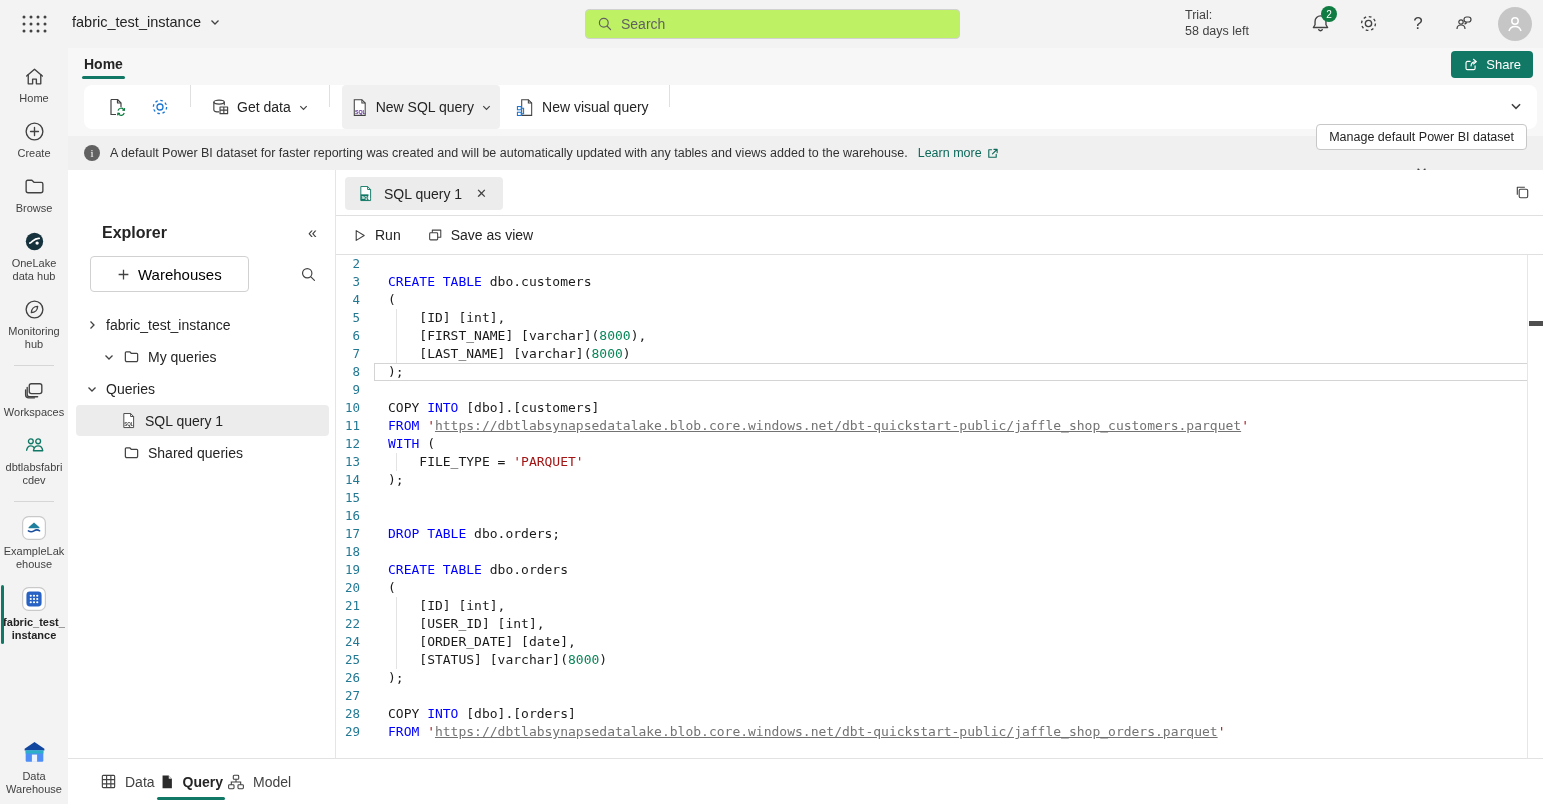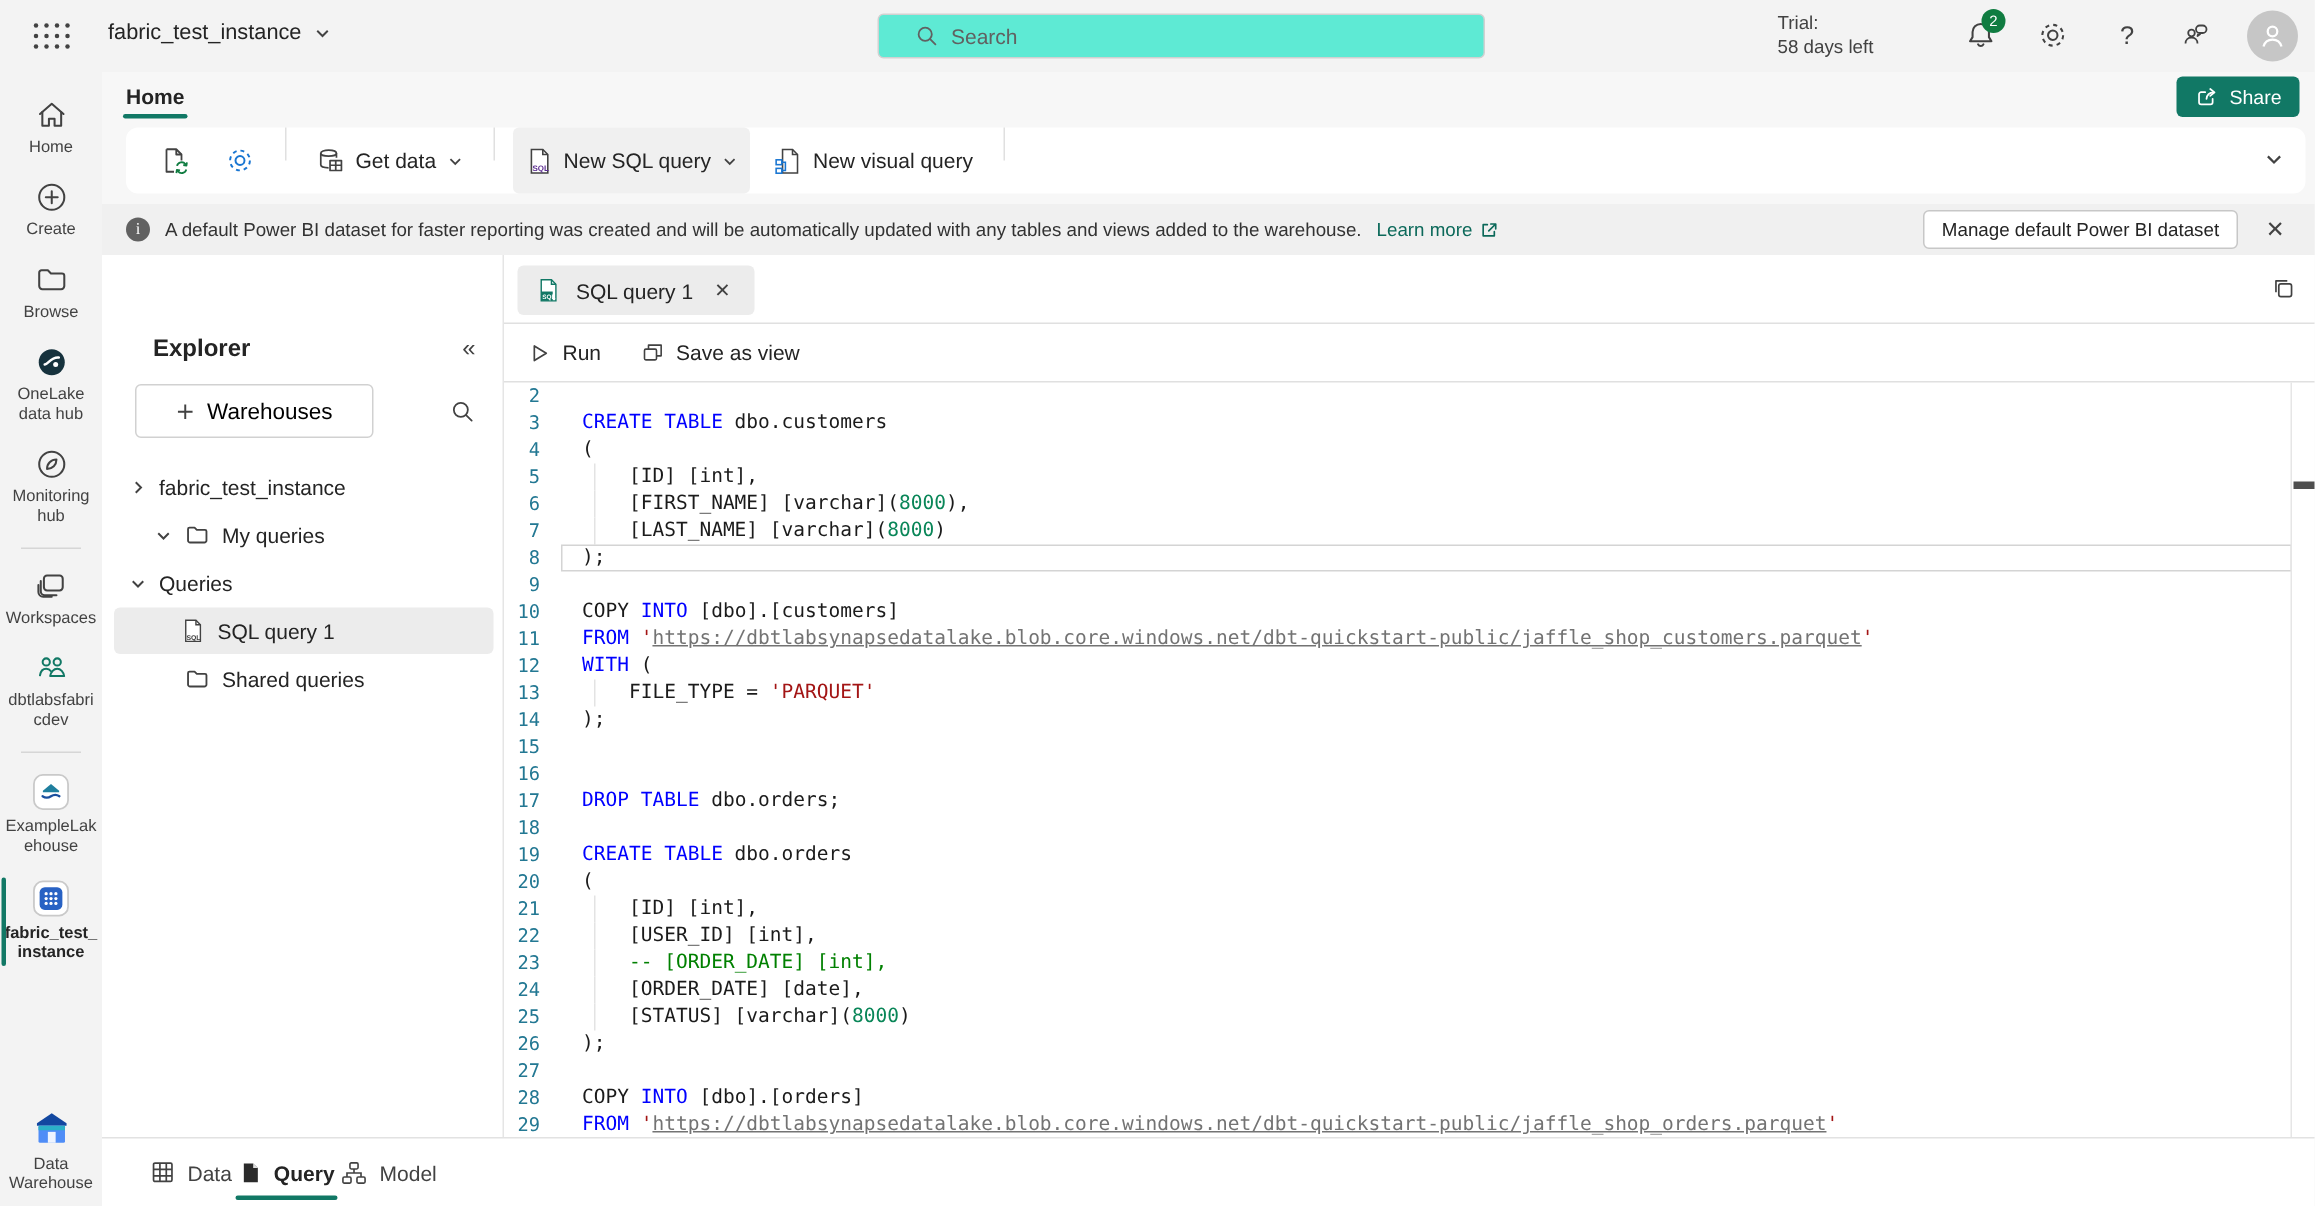"Search" .searchbox { background: #5eead4 -> #bef264; padding: 0 24px -> 0 11px; width: 405px -> 375px }
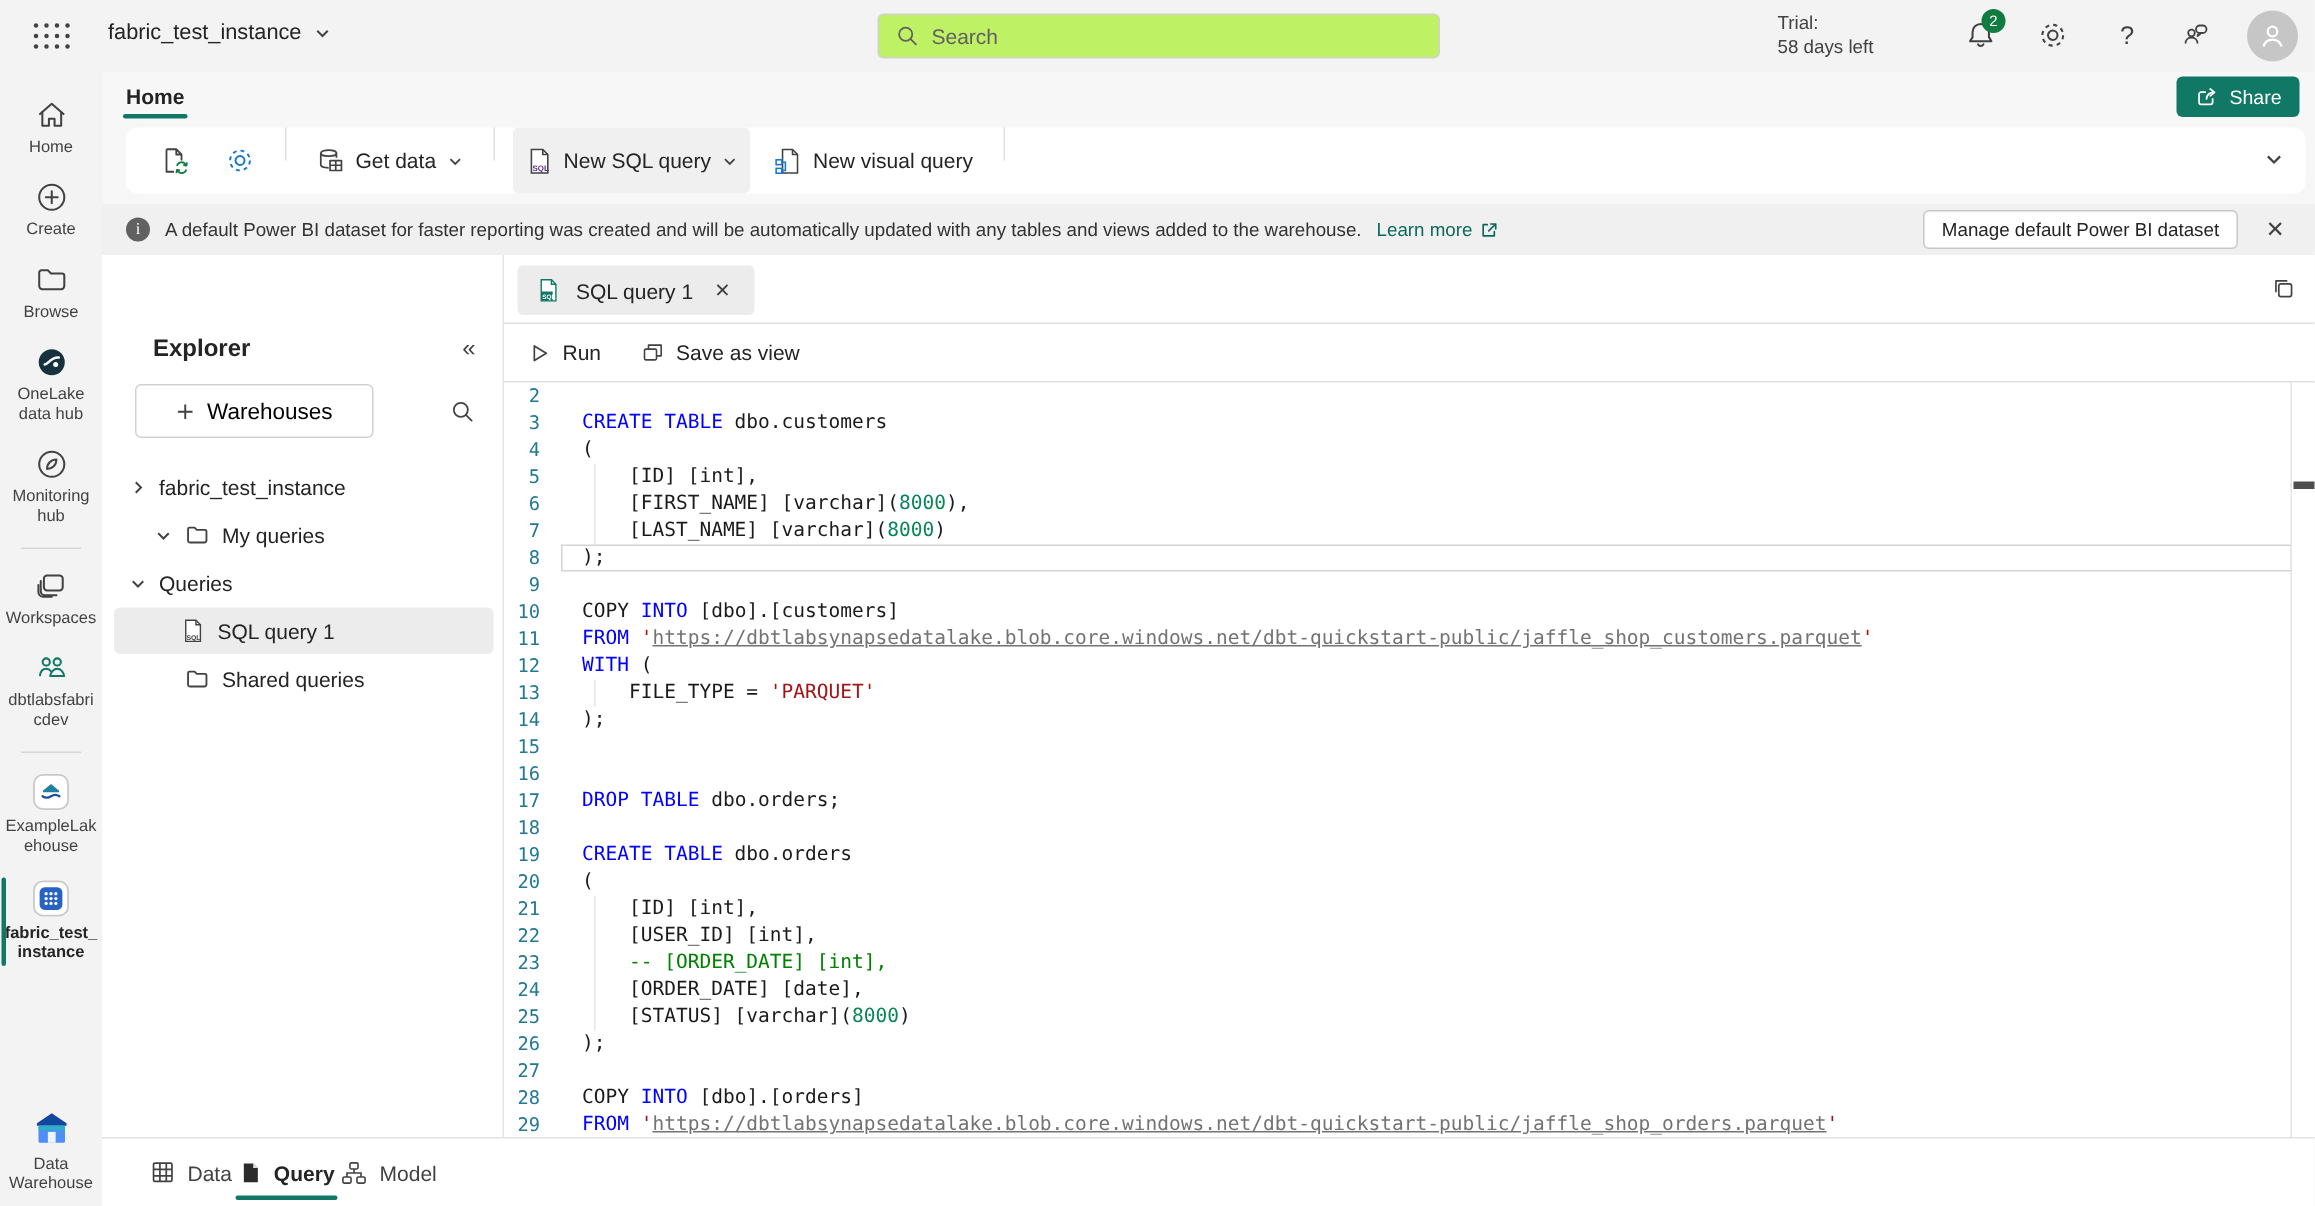"Manage default Power BI dataset" .banner-right { flex-direction: none -> column }
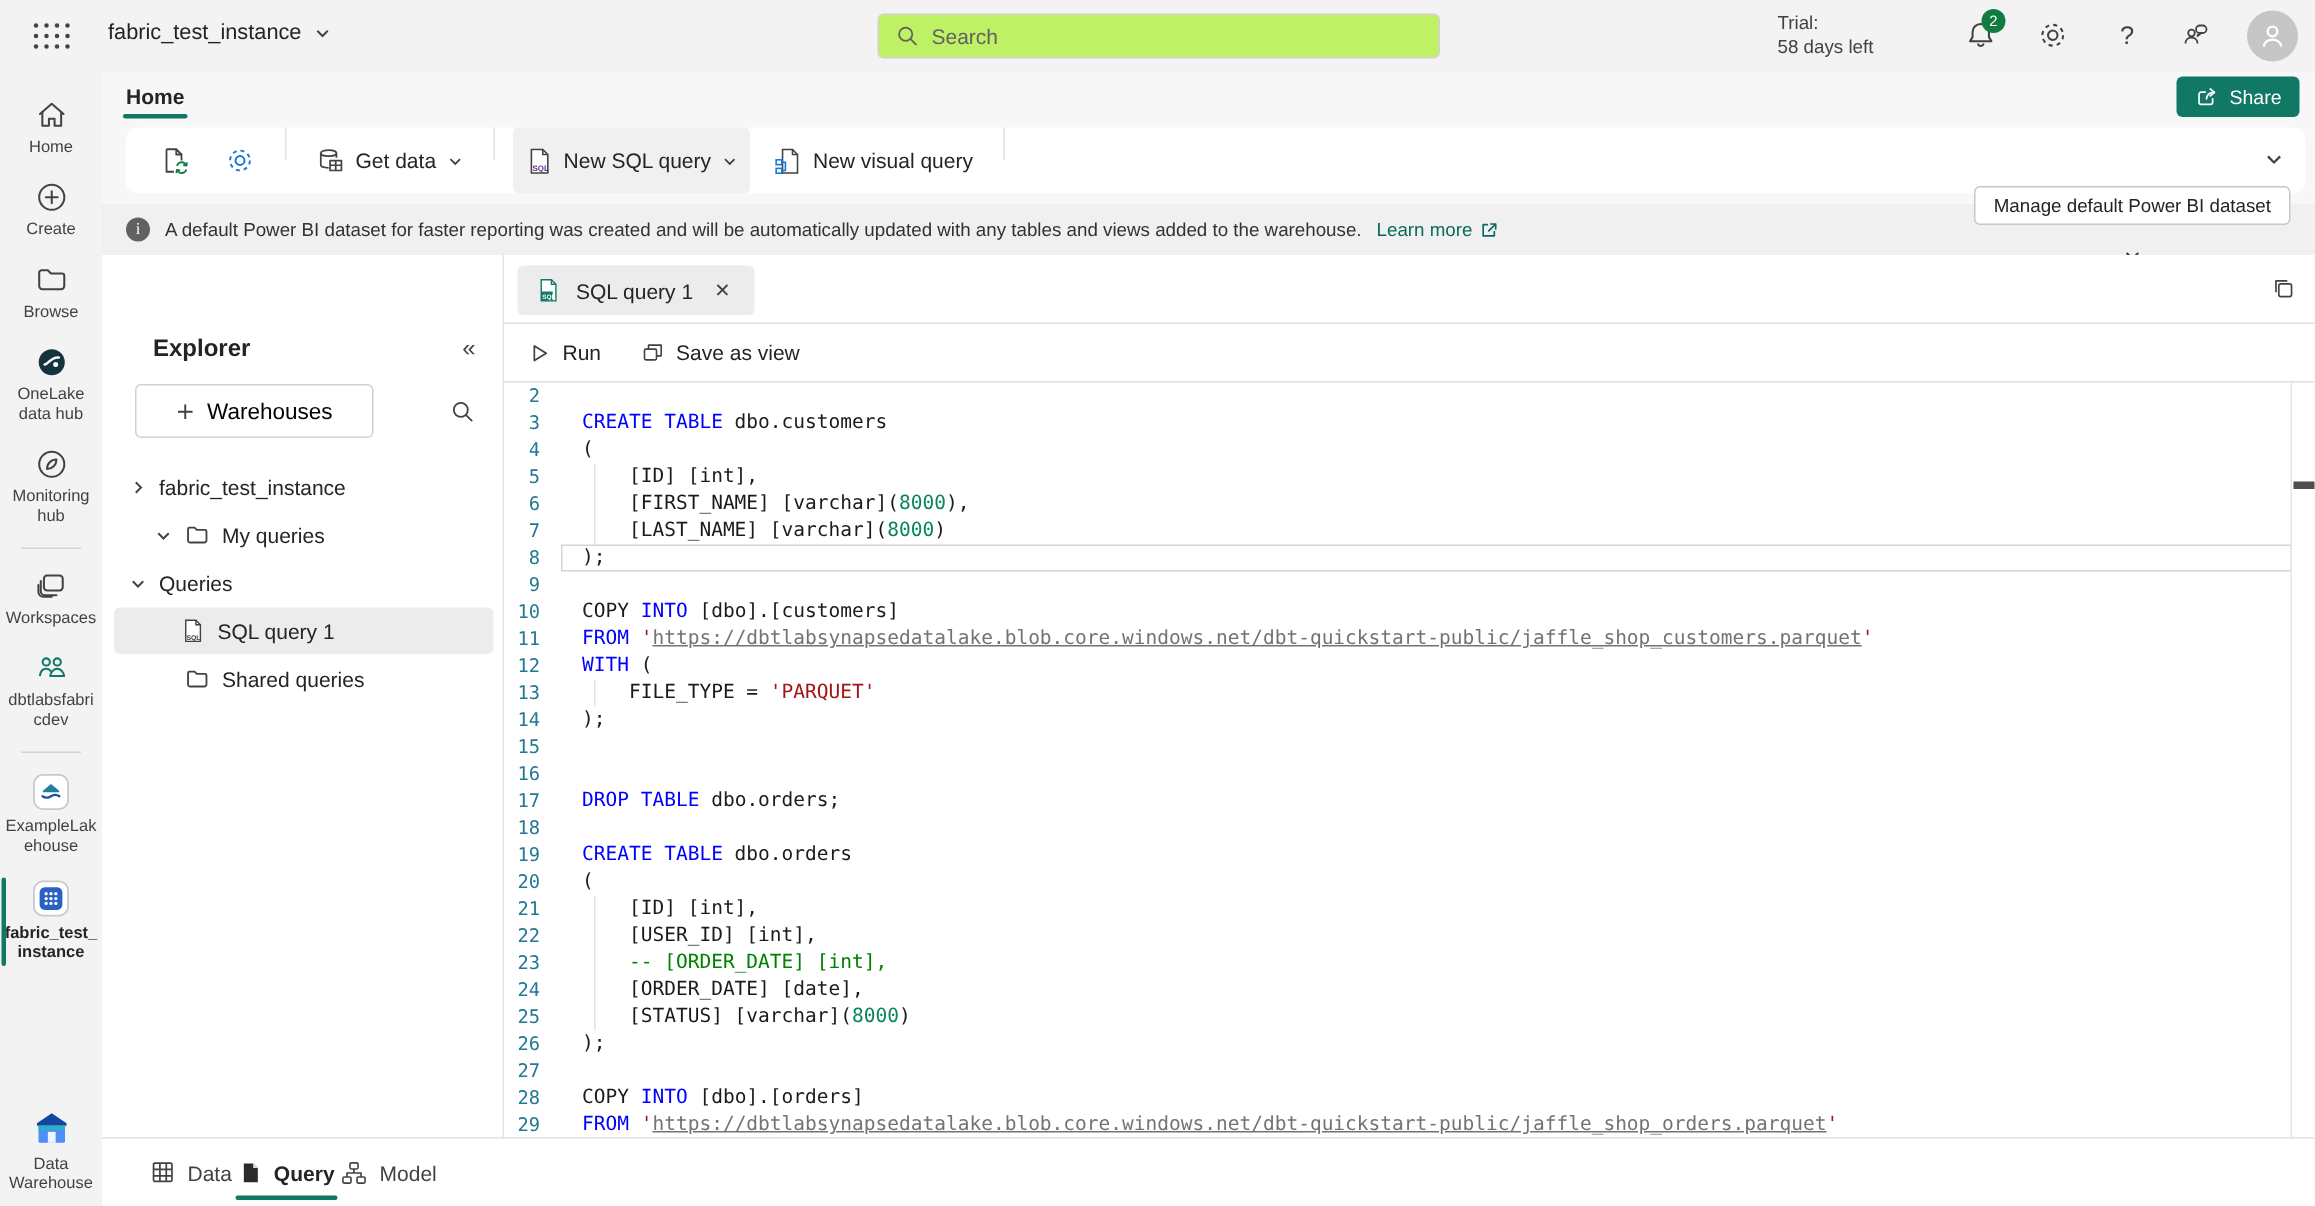"23" div.cl { html: <div><span>23</span><span><span></span><span> </span><span>-- [ORDER_DATE] [int],</span></span></div> -> none }
